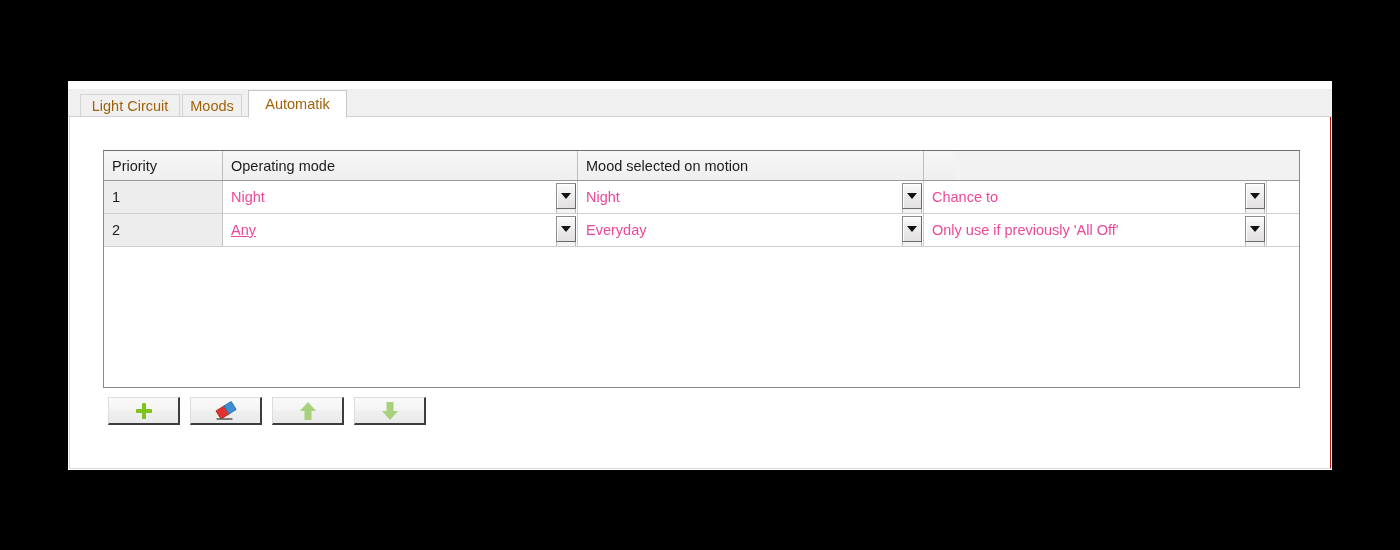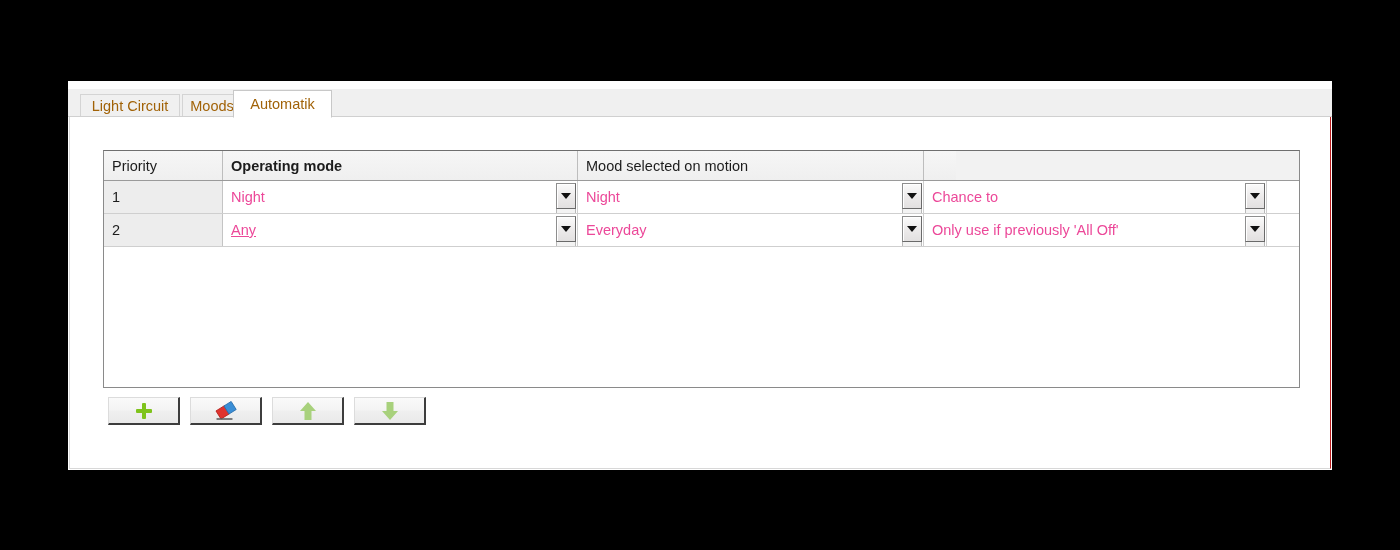"Automatik" div.tab { left: 165px -> 180px }
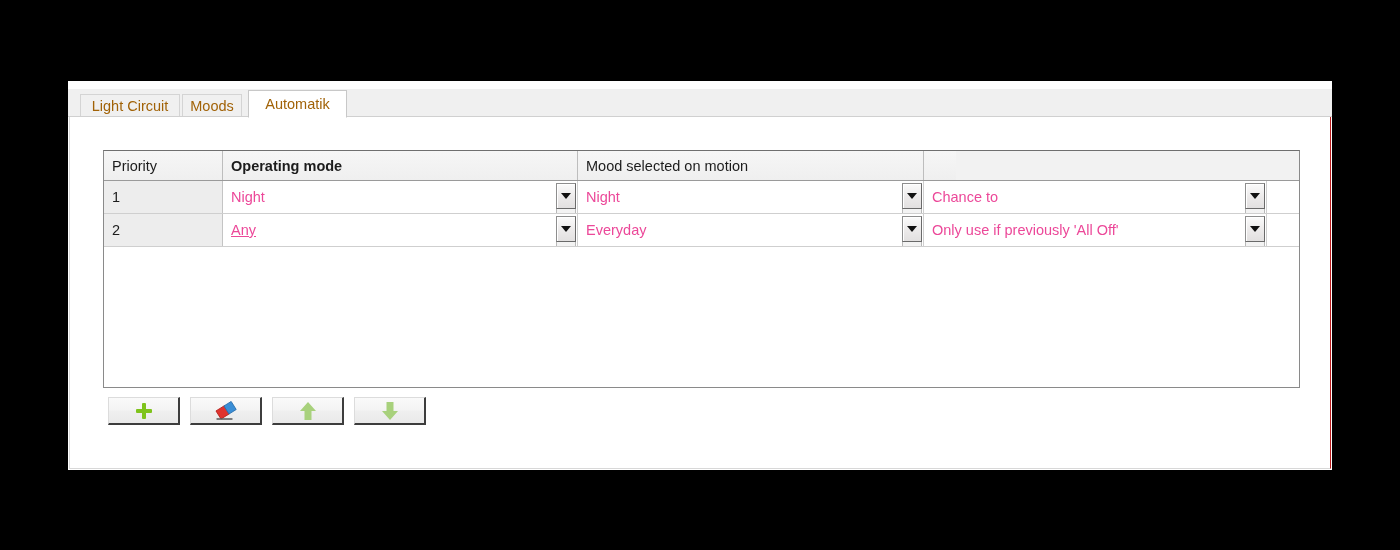"Operating mode" div.hcell { font-weight: bold -> none }
